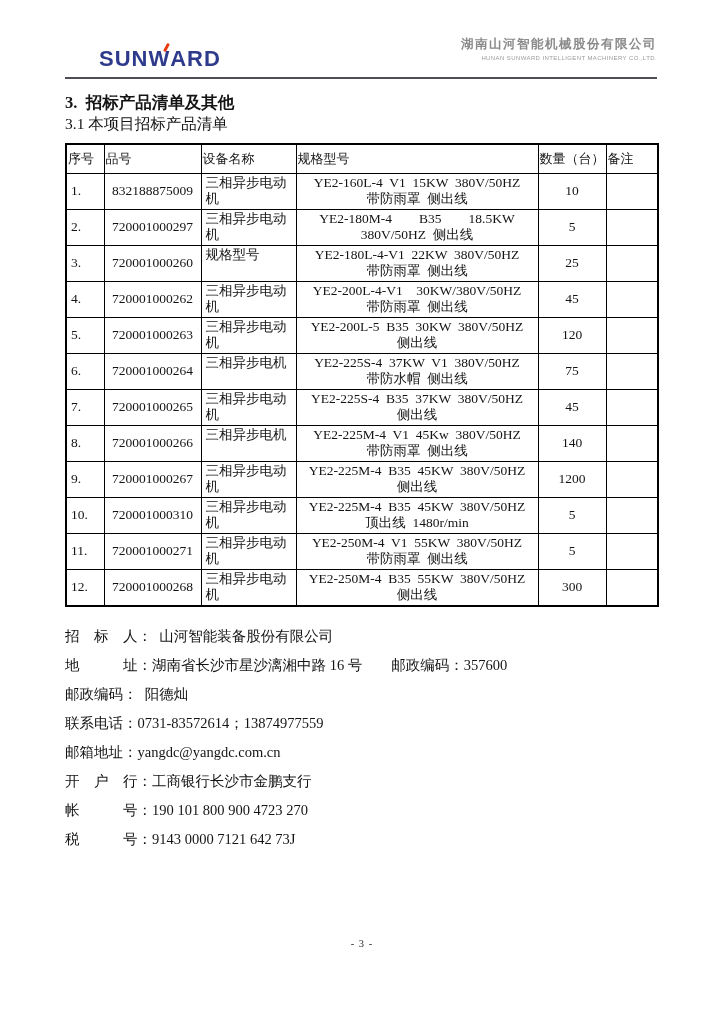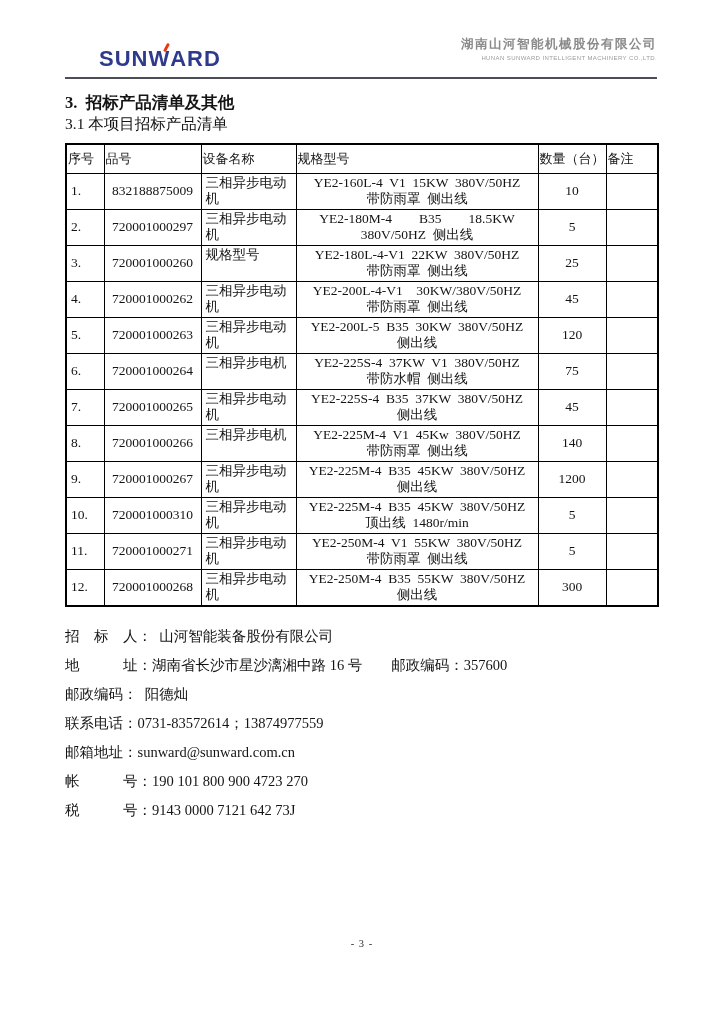"sunward@sunward.com.cn" span.c-value { text: sunward@sunward.com.cn -> yangdc@yangdc.com.cn }
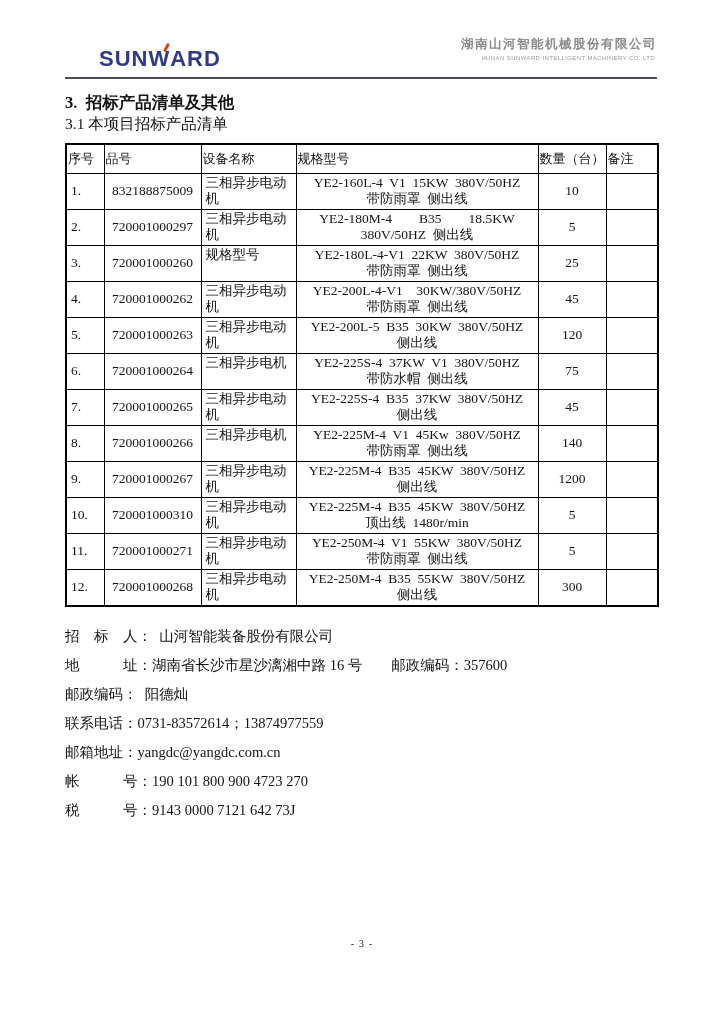"开 户 行：工商银行长沙市金鹏支行" div.contact-line { html: none -> <div><span>开 户 行：</span><span>工商银行长沙市金鹏支行</span></div> }
